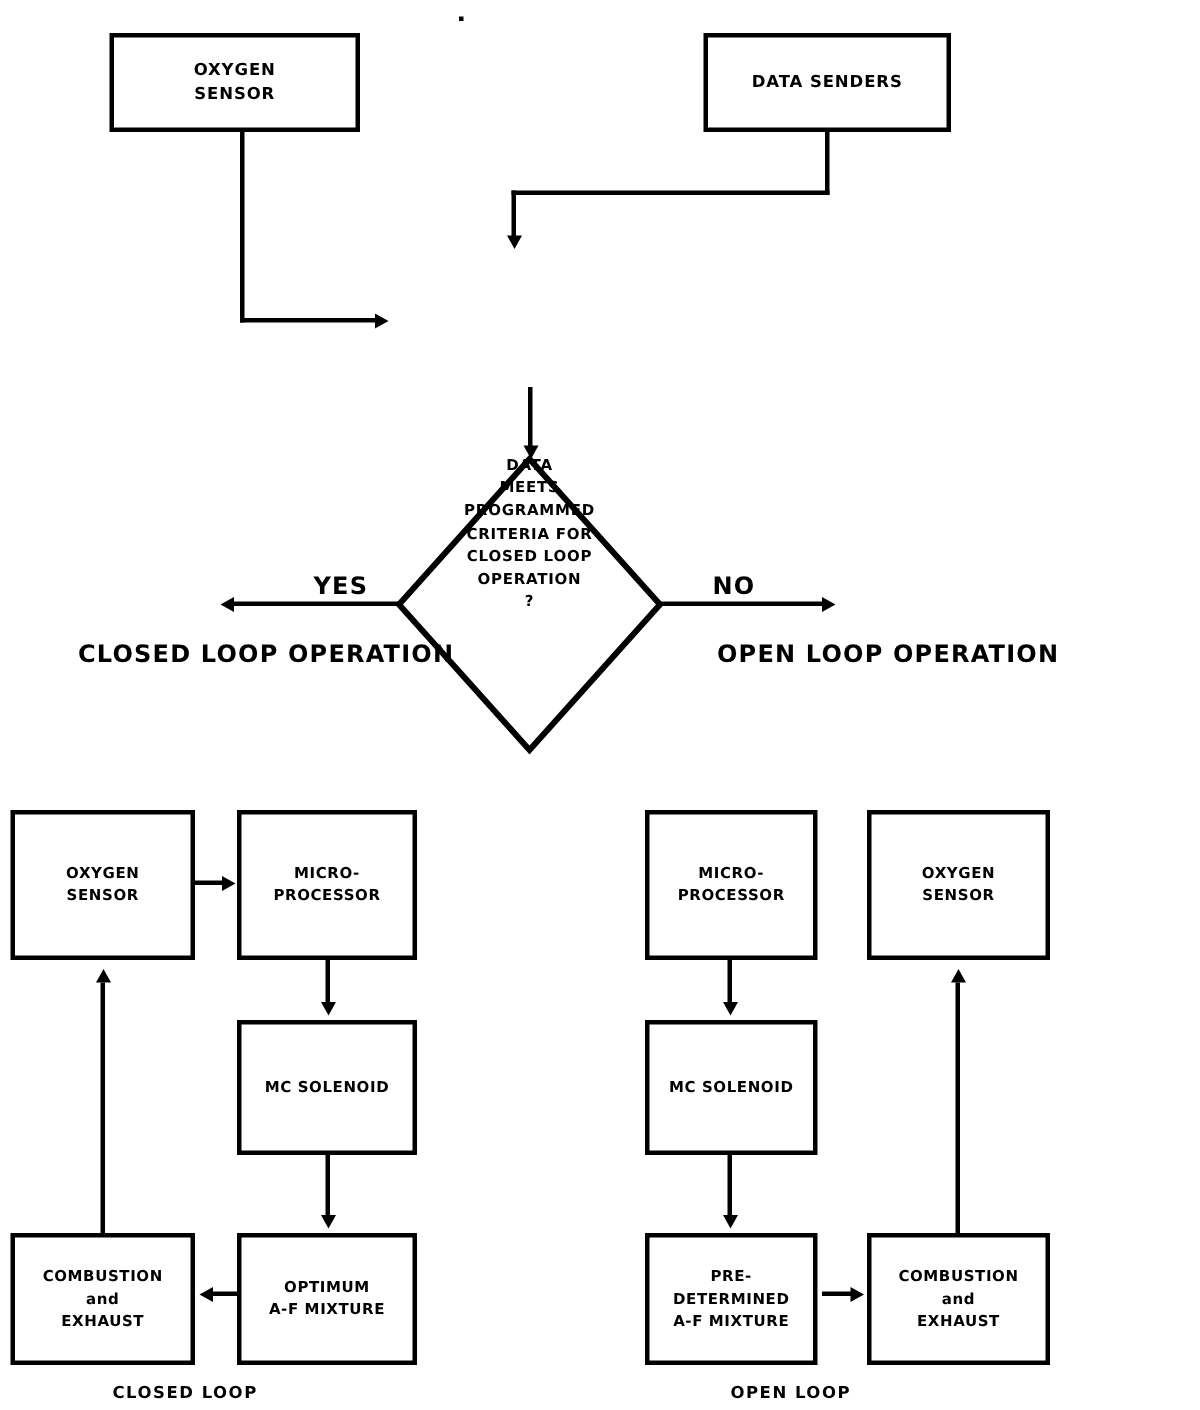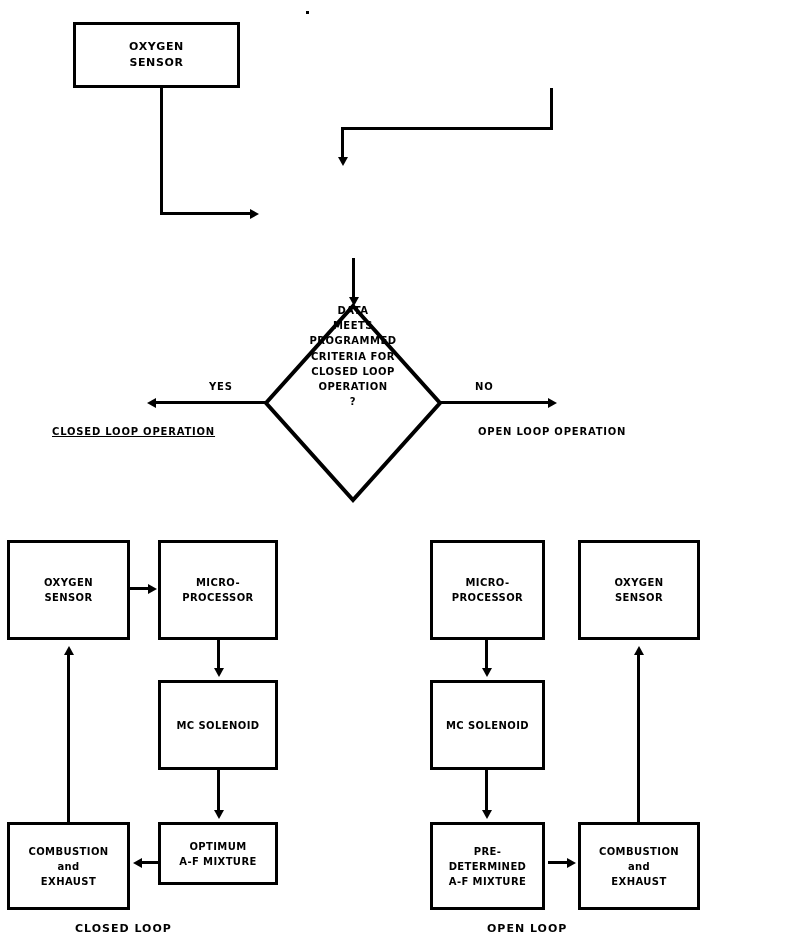"DATA SENDERS" div.box { html: none -> <div> <span>DATA SENDERS</span> </div> }
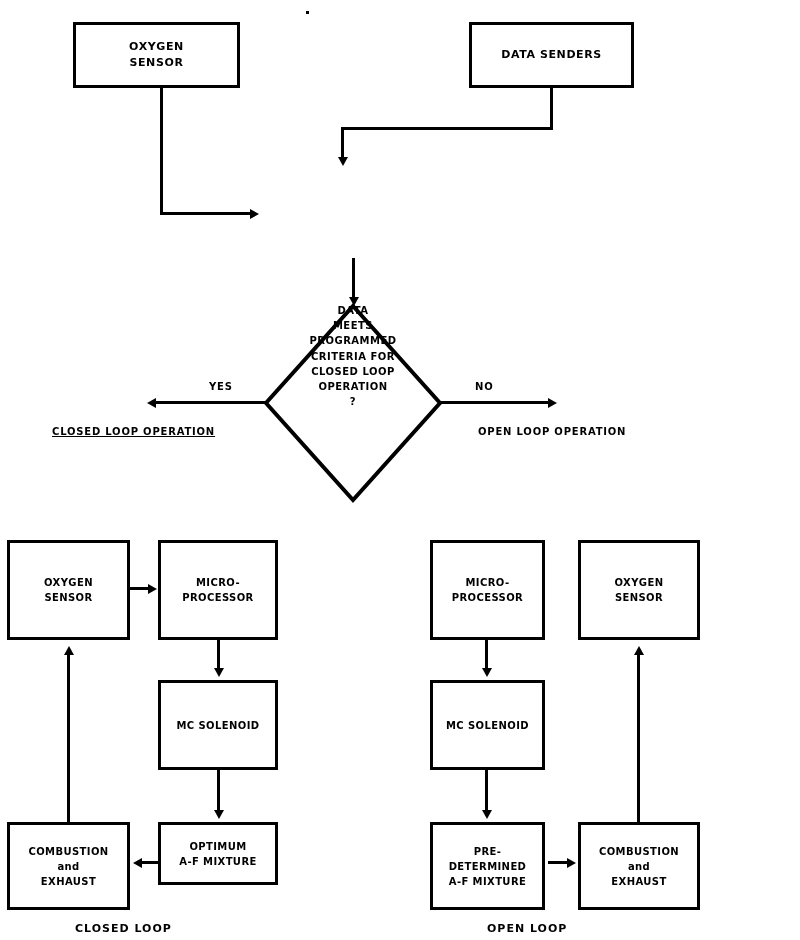"YES" .ftext { font-size: 10px -> 16px }
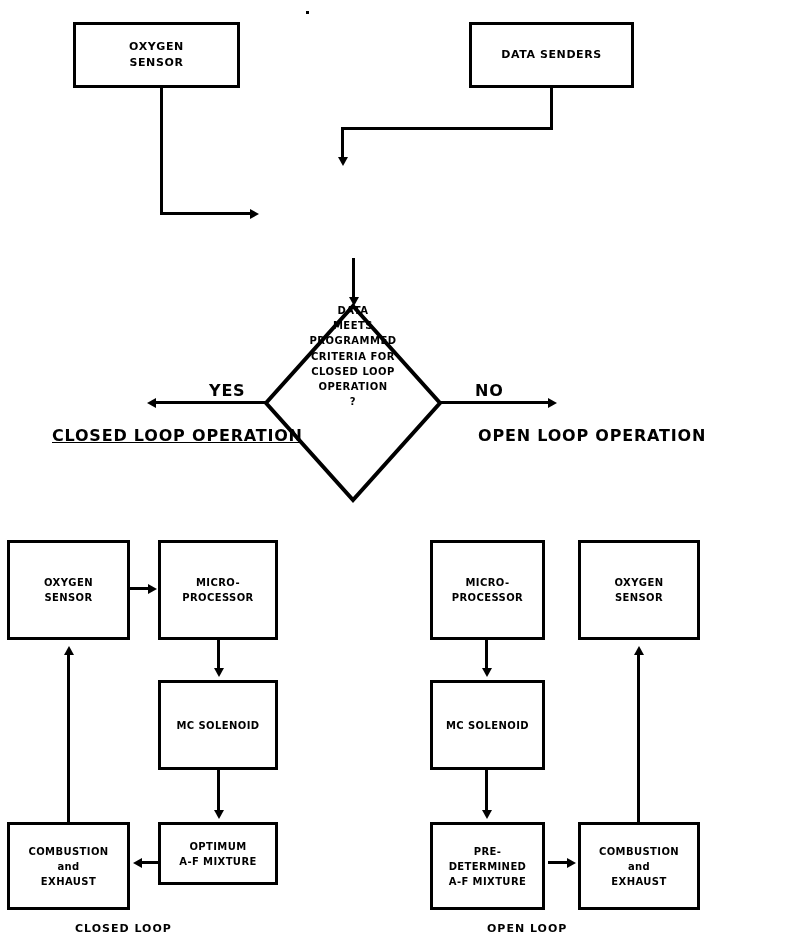"CLOSED LOOP OPERATION" div.ftext { text-decoration: underline -> none }
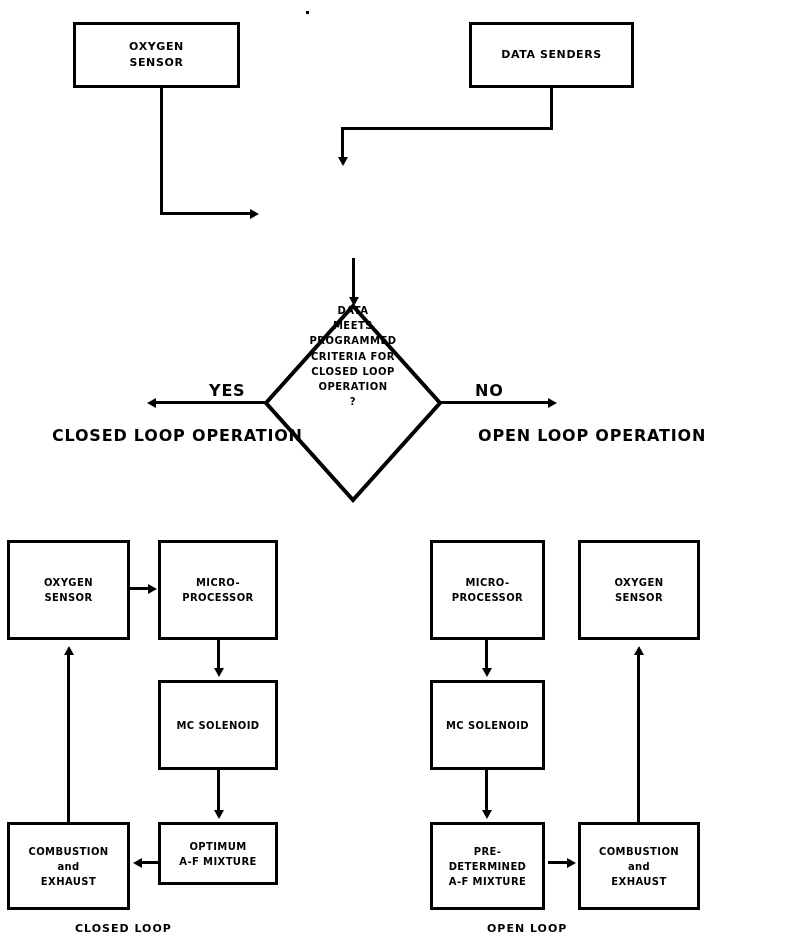"OPTIMUM" div.box { height: 63px -> 88px }
